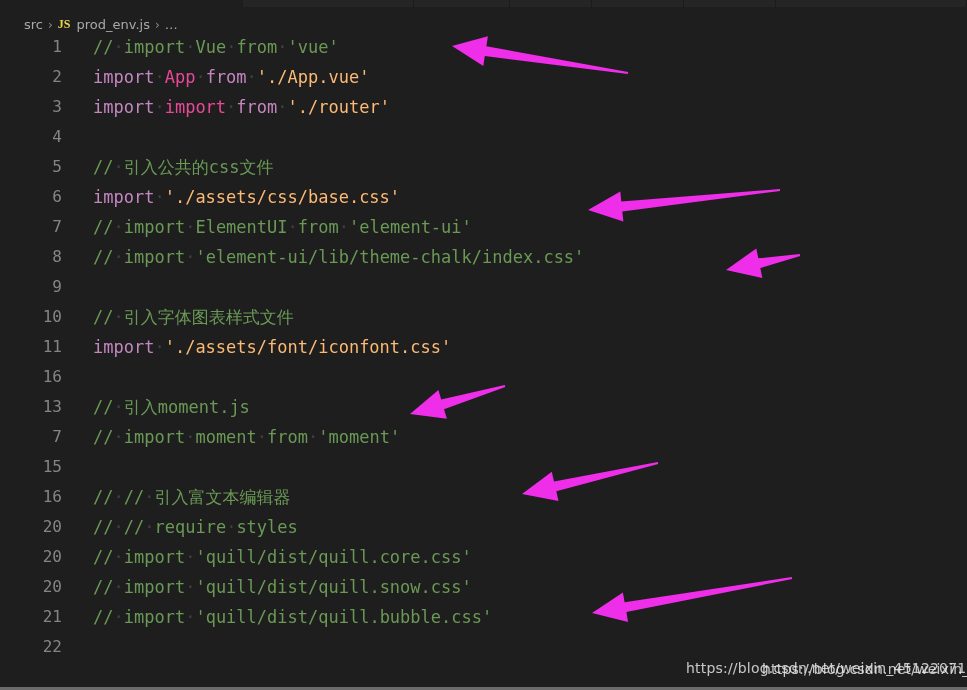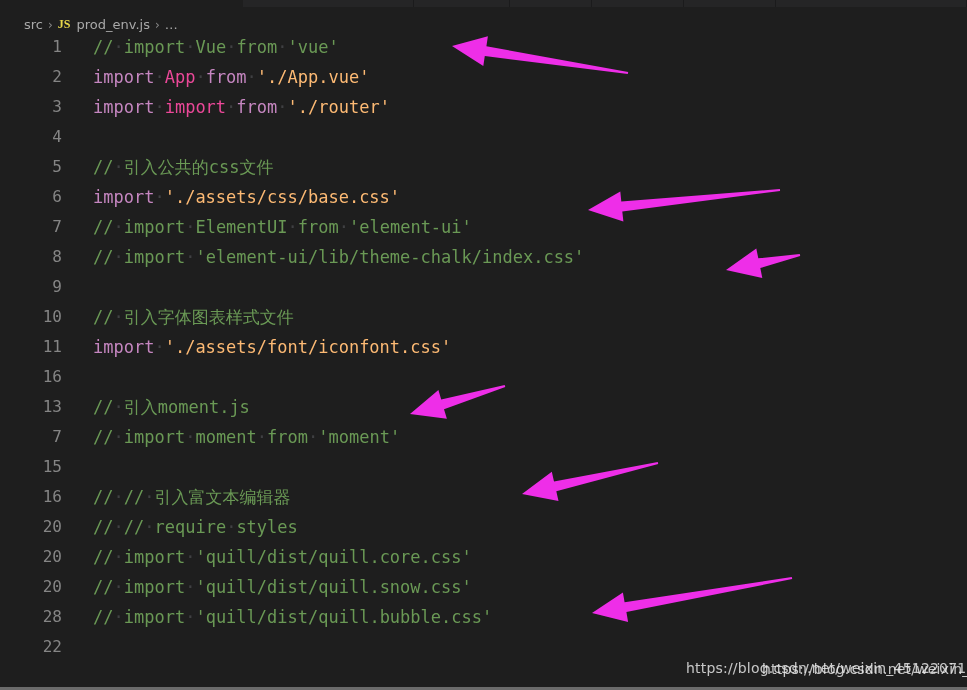"28" div.ln { text: 28 -> 21 }
